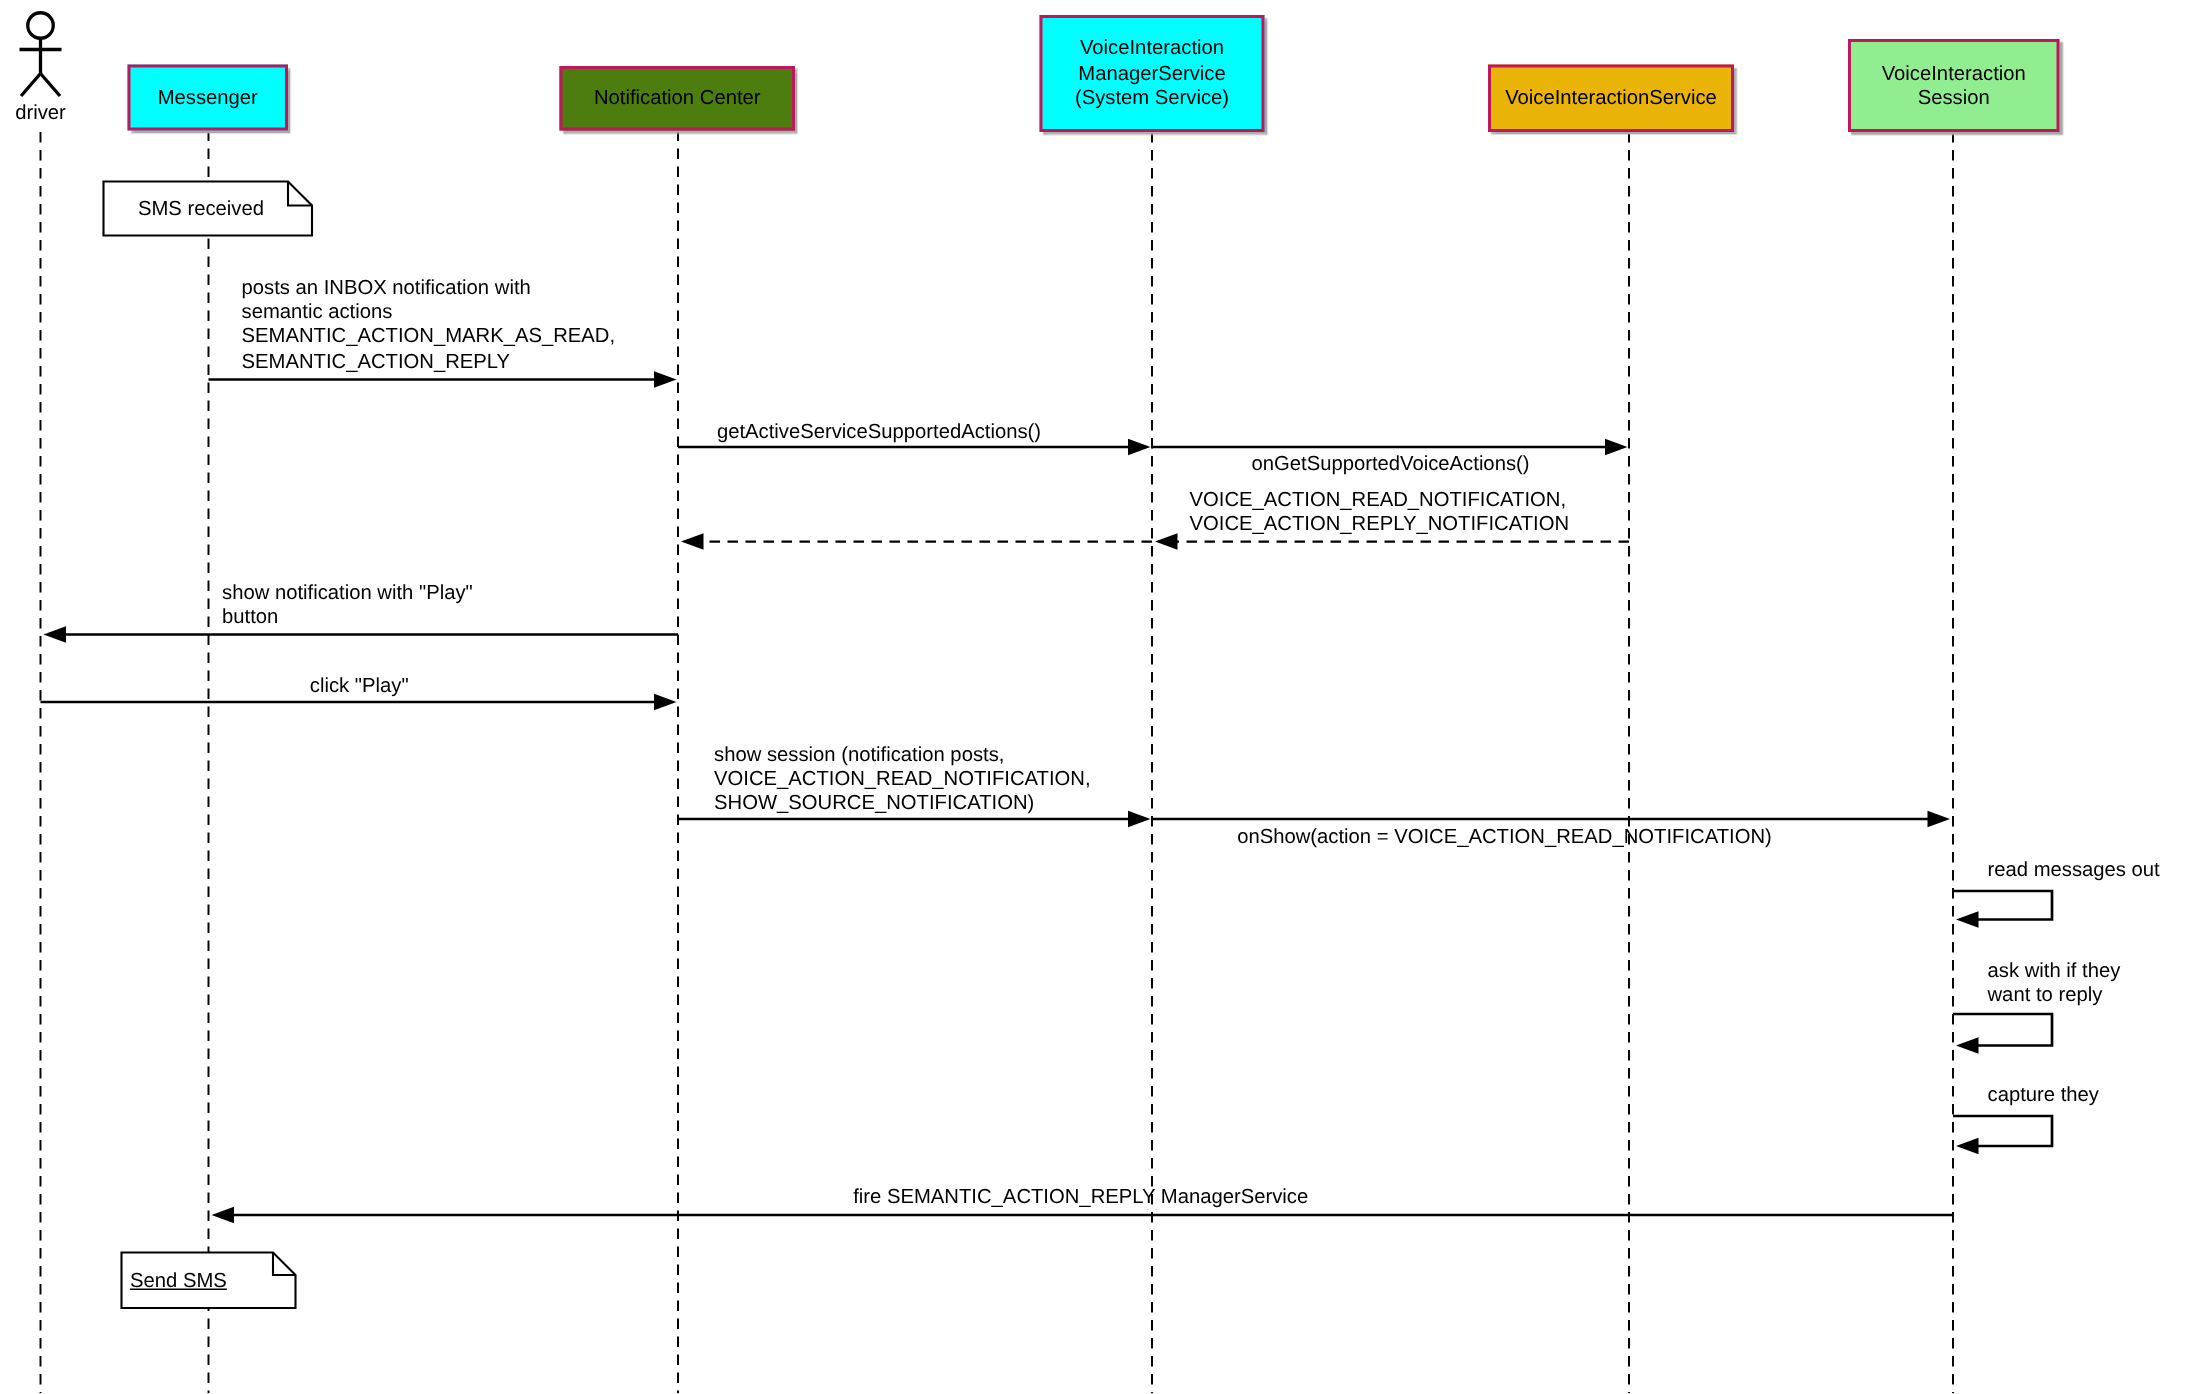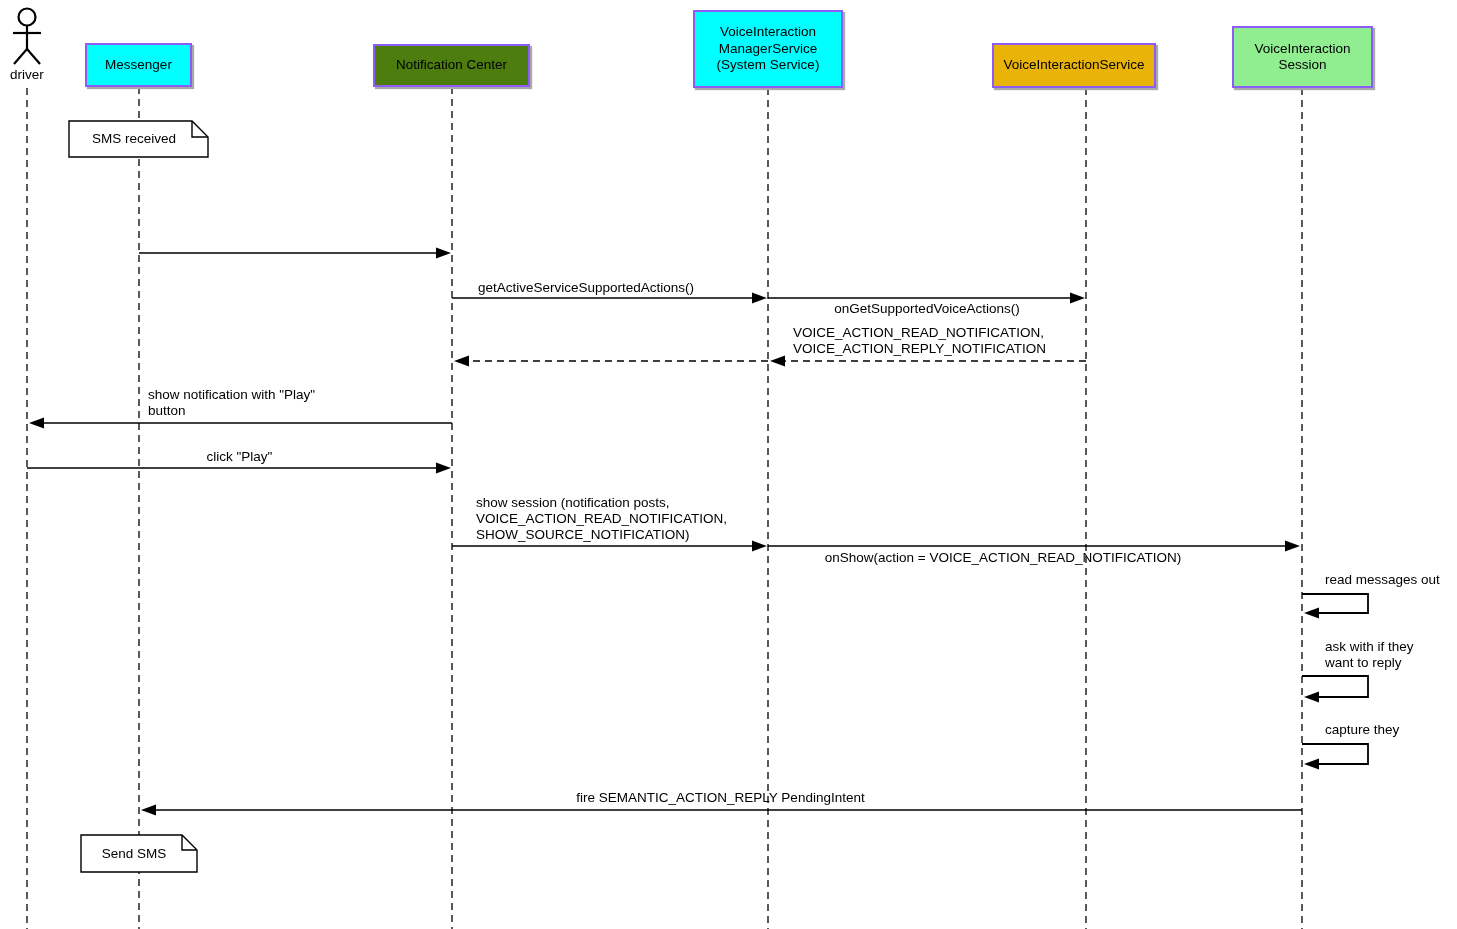"VoiceInteraction" .participant { border: 2px solid #8b5cf6 -> 2px solid #be185d }
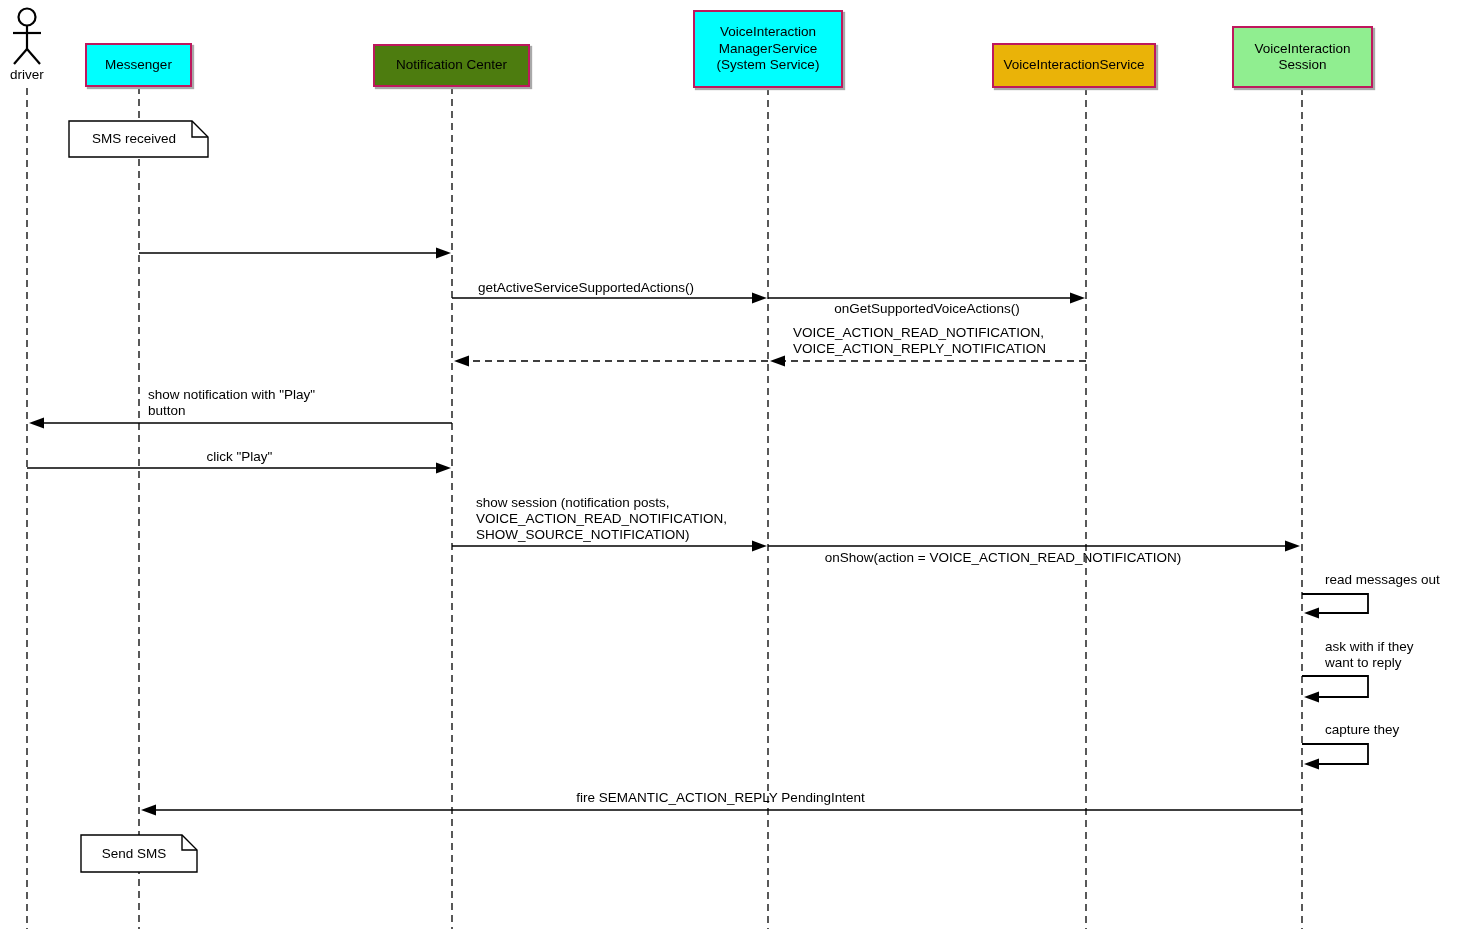"posts an INBOX notification with" div.msg { html: none -> <div>posts an INBOX notification with semantic actions SEMANTIC_ACTION_MARK_AS_READ, SEMANTIC_ACTION_REPLY</div> }
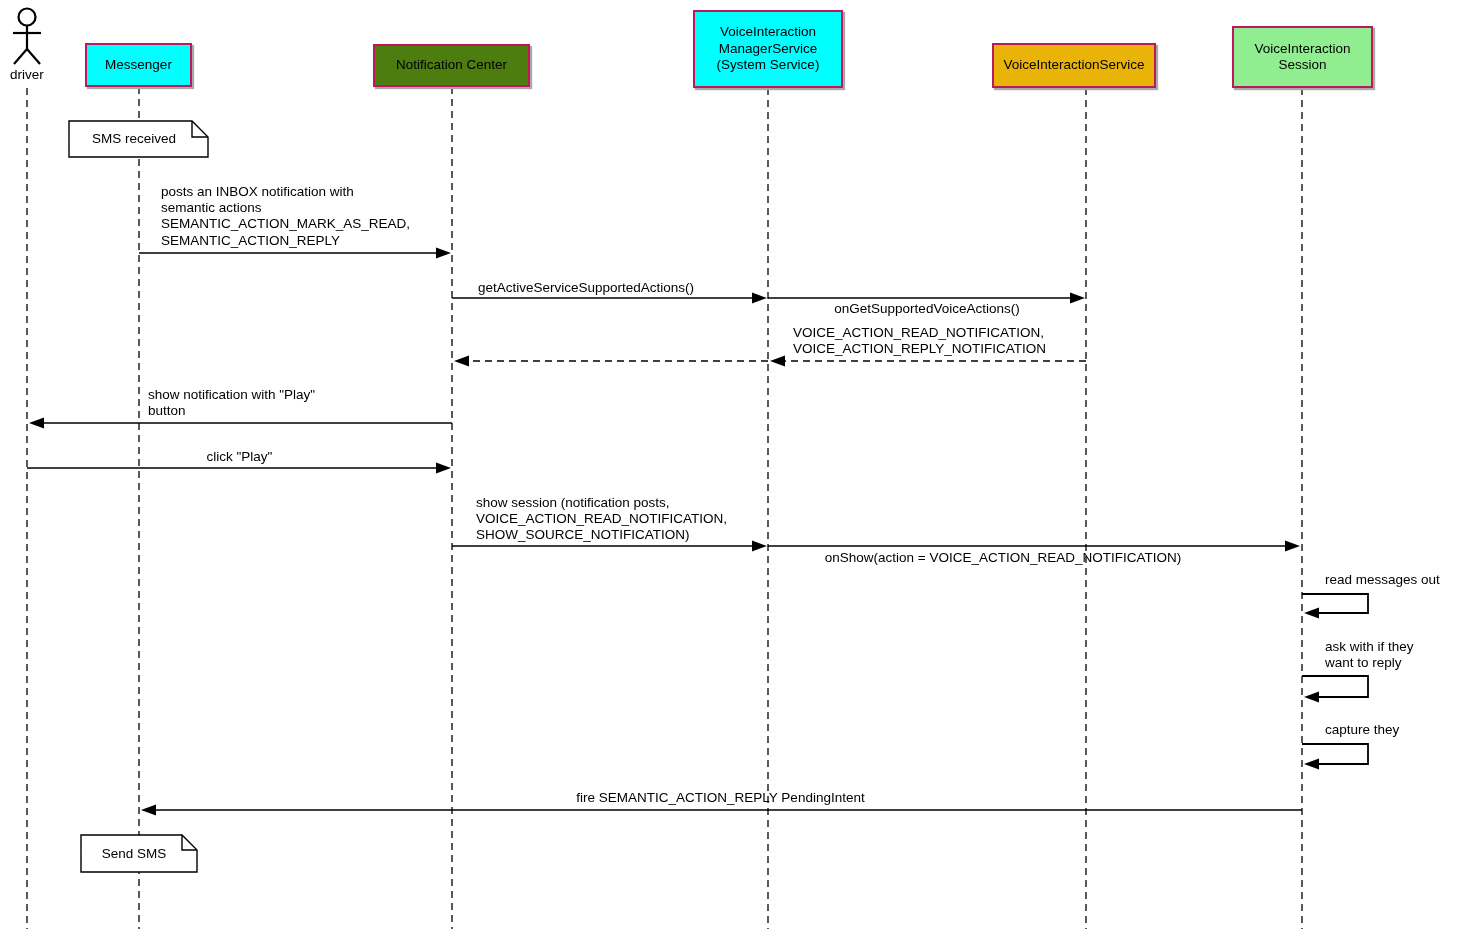"fire SEMANTIC_ACTION_REPLY PendingIntent" div.msg { text: PendingIntent -> ManagerService }
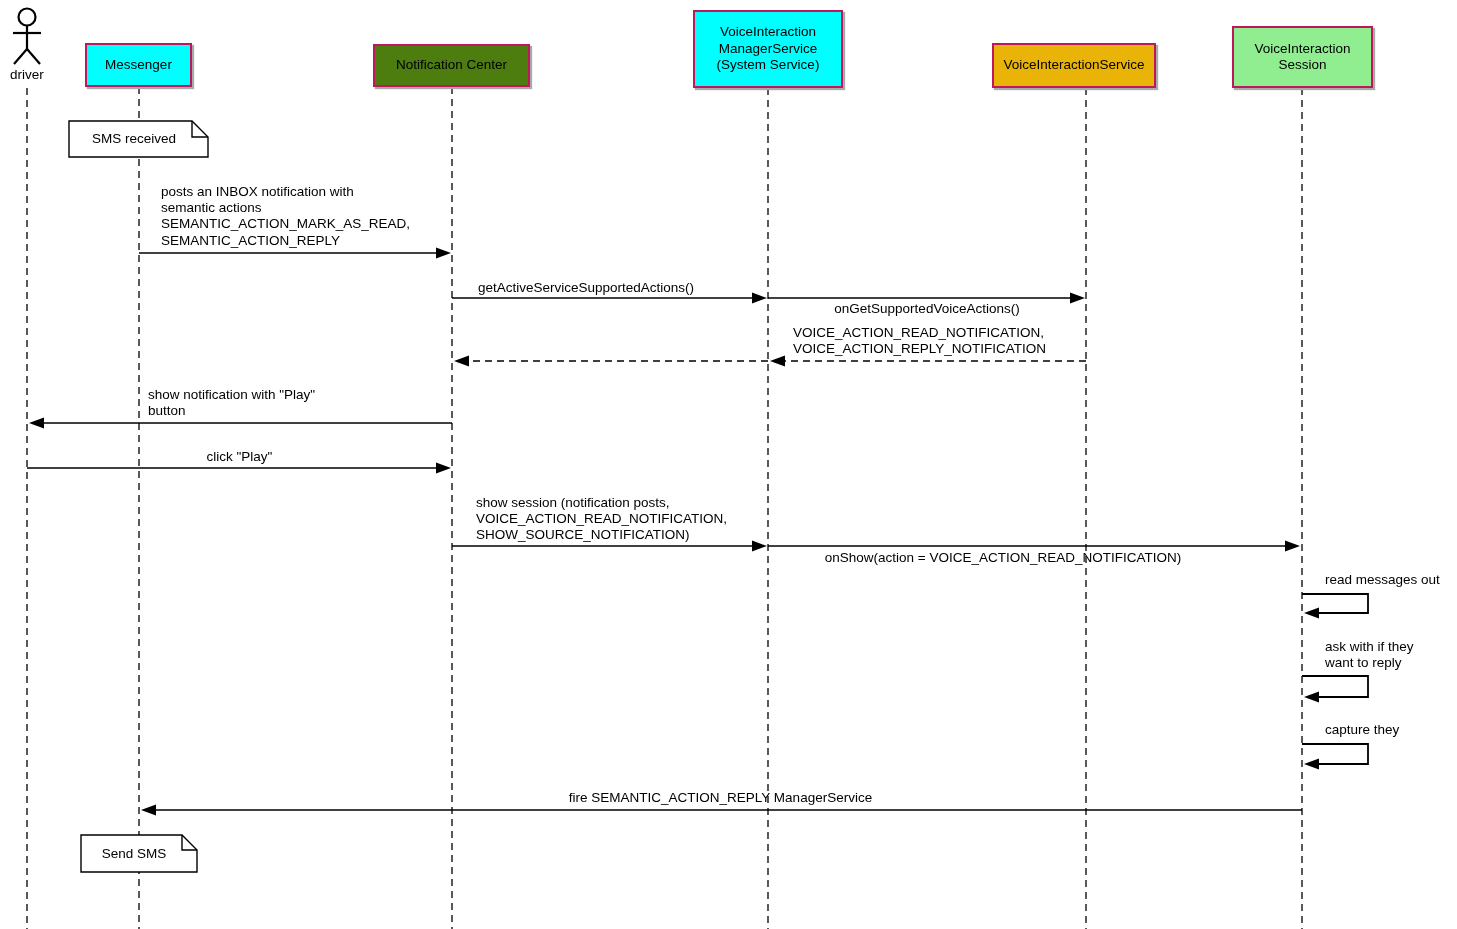"Send SMS" div.note-text { left: 81px -> 66px; text-decoration: none -> underline }
